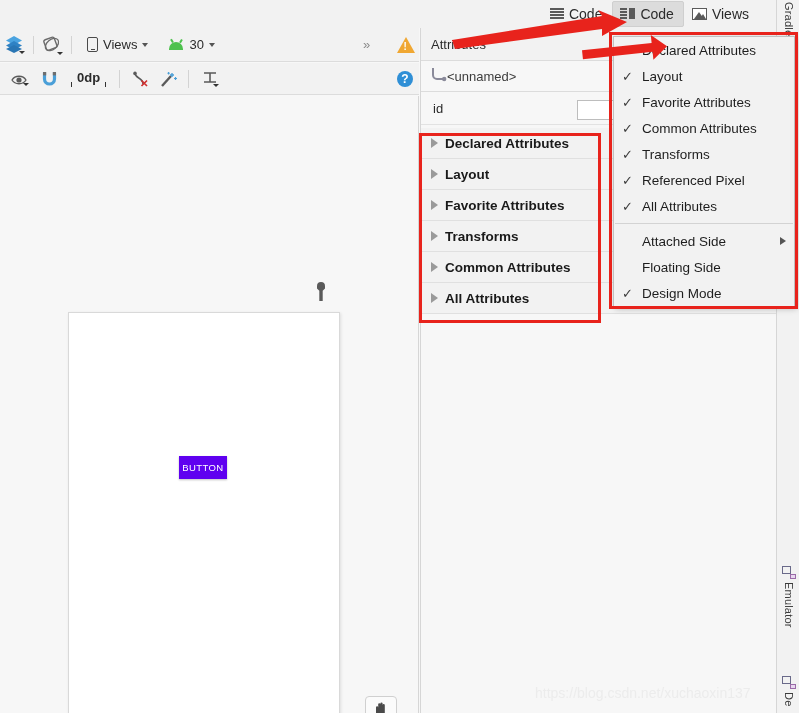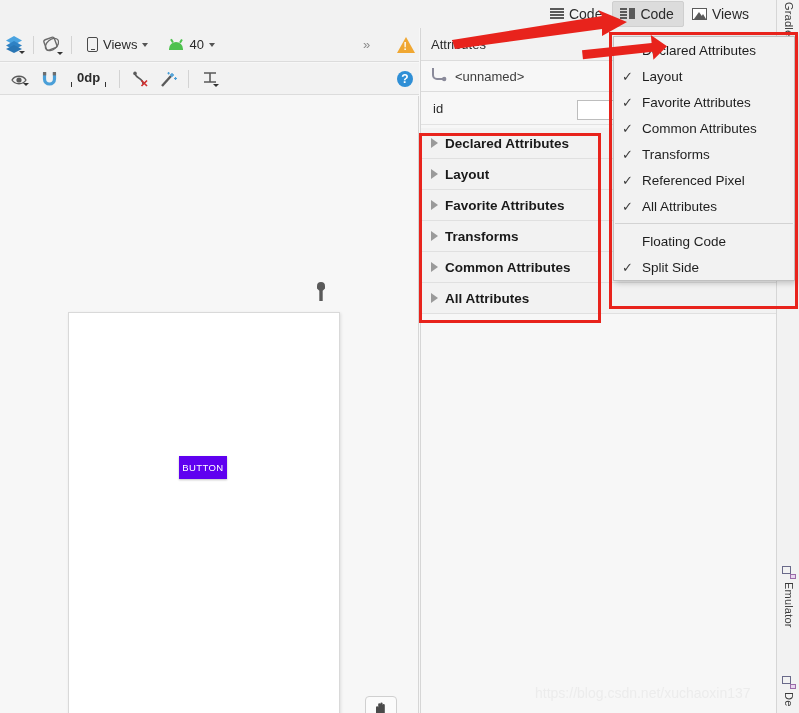"40" span.tb-lbl { text: 40 -> 30 }
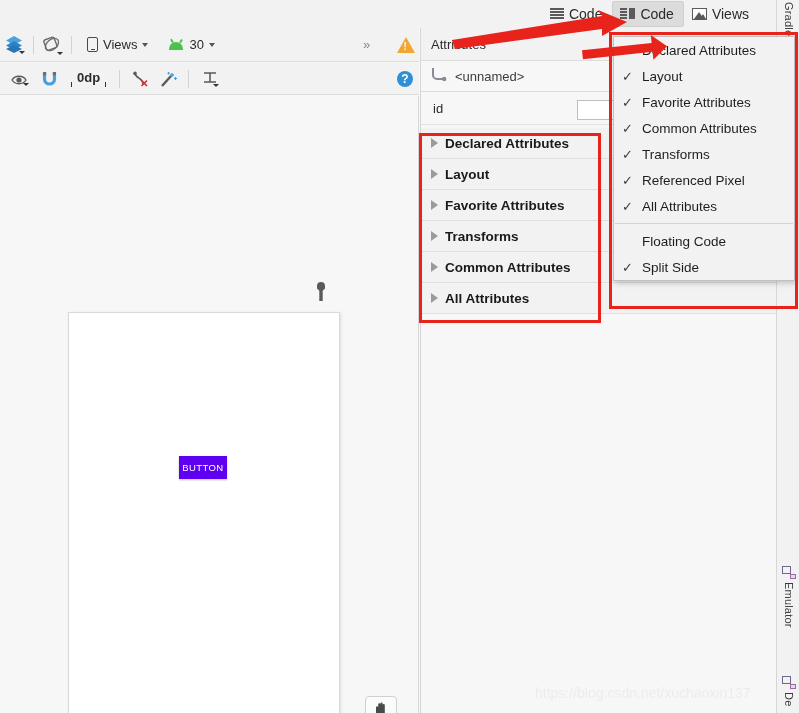"<unnamed>" .attrs-comp { gap: 8px -> none }
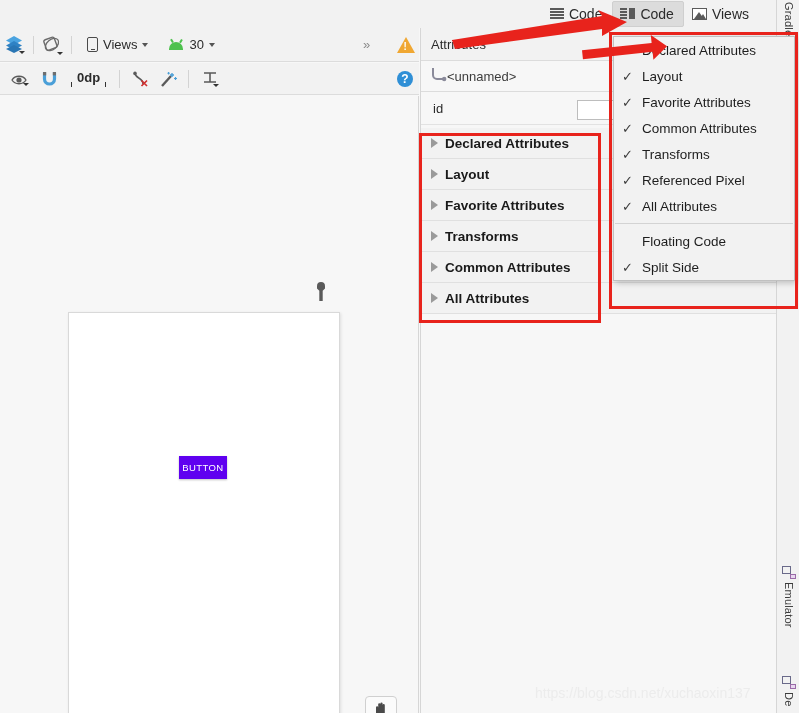"Attached Side" div.menu-item { html: none -> <div> <span></span> <span>Attached Side</span> <span></span> </div> }
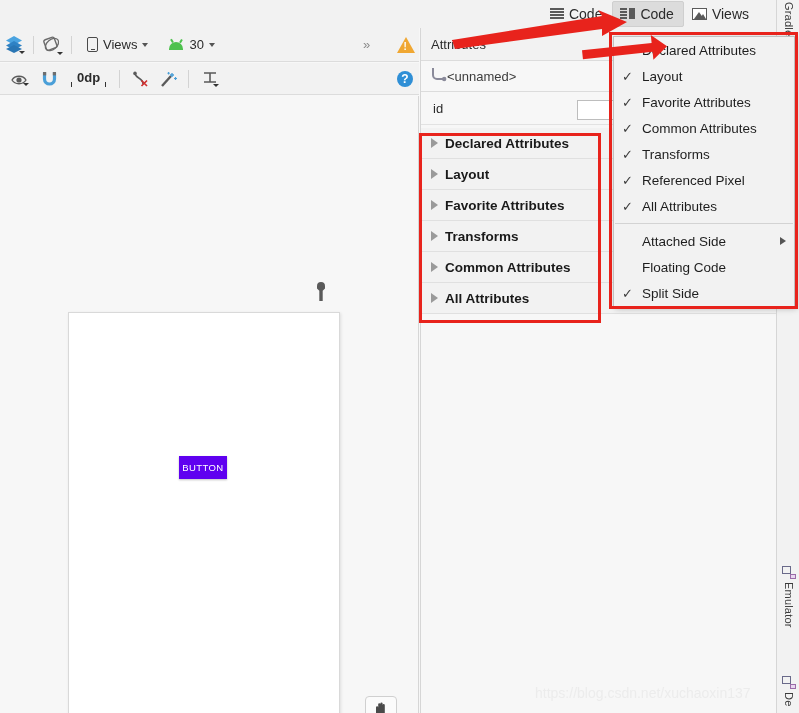"Floating Code" span { text: Code -> Side }
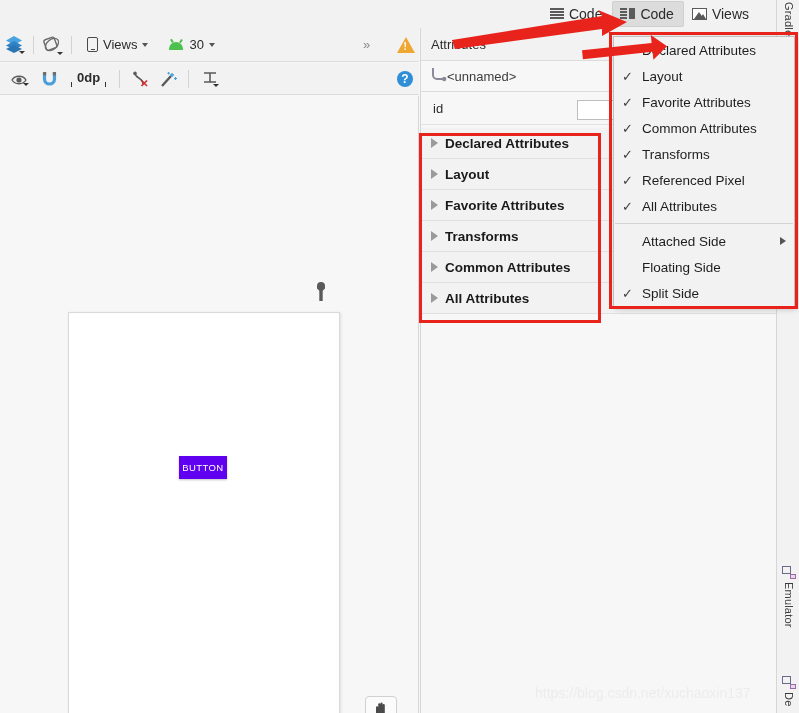"Split Side" span { text: Split Side -> Design Mode }
